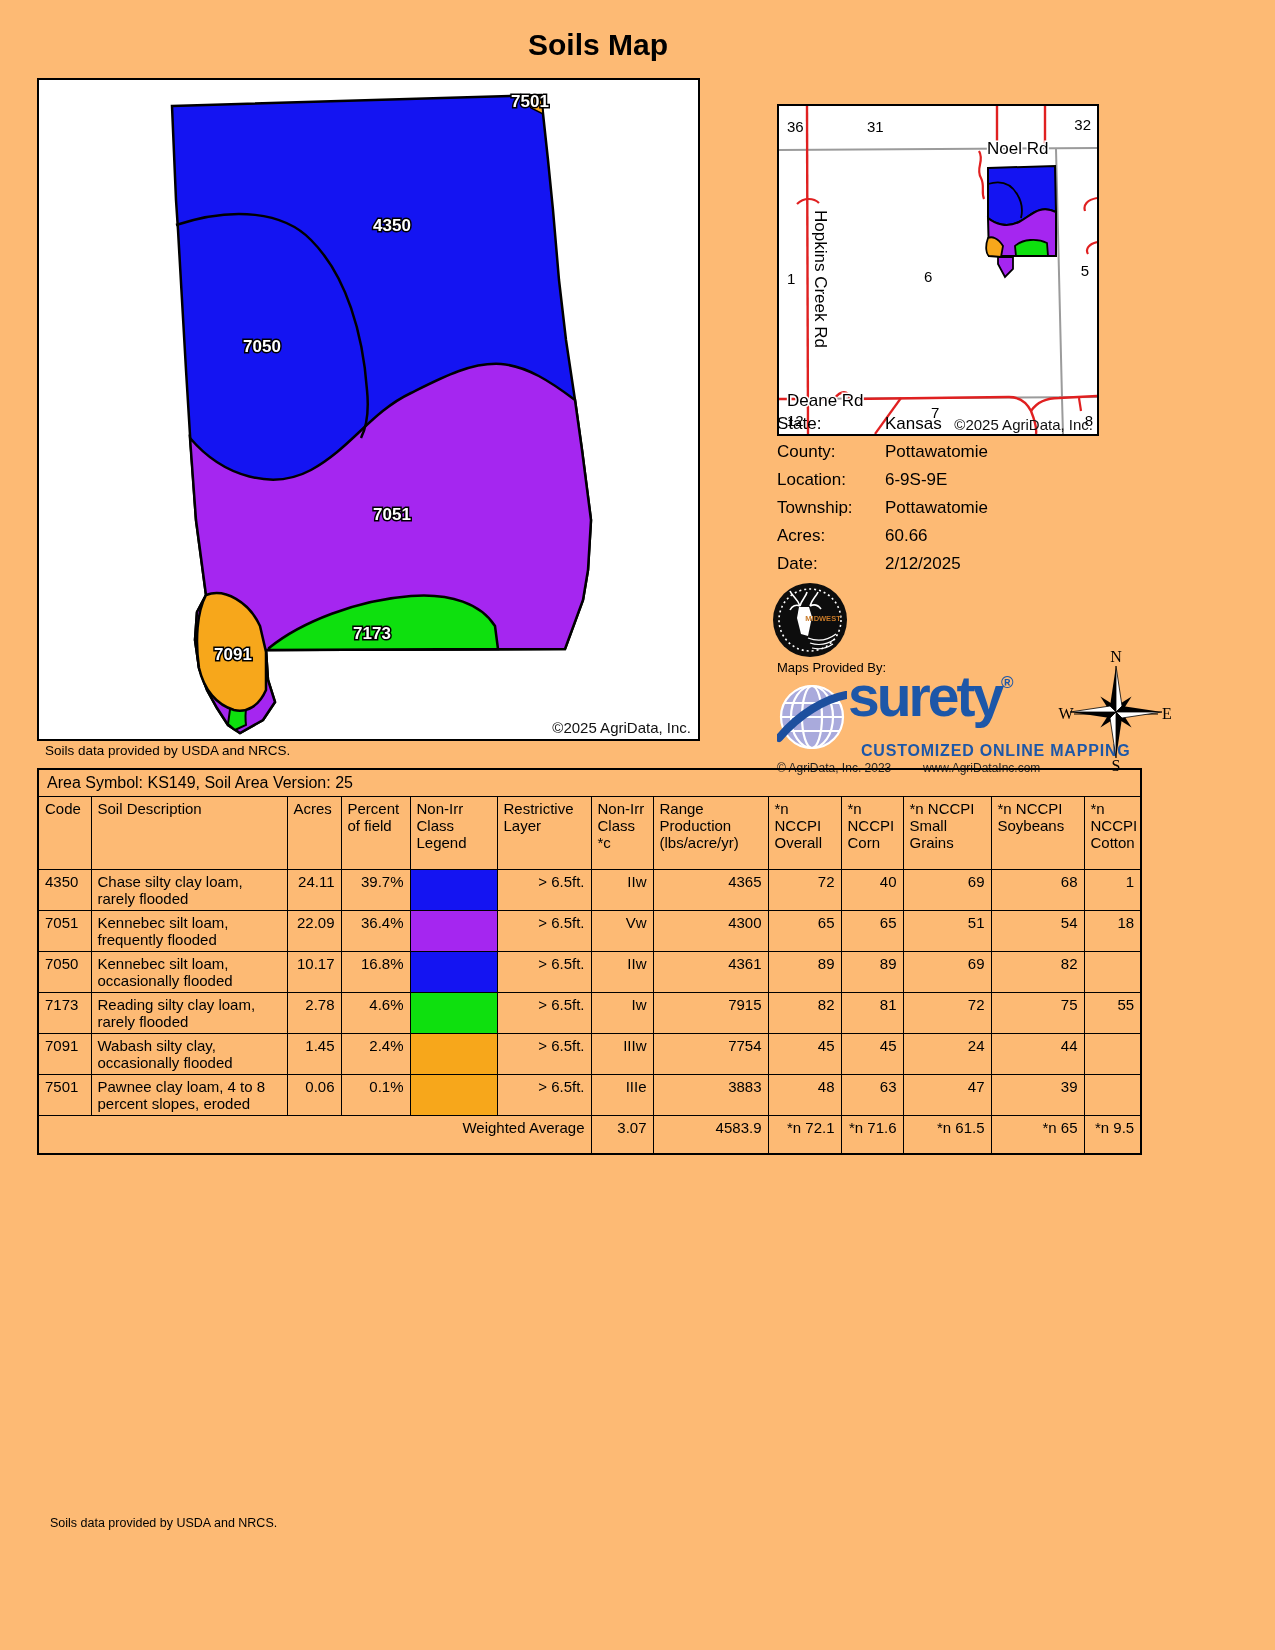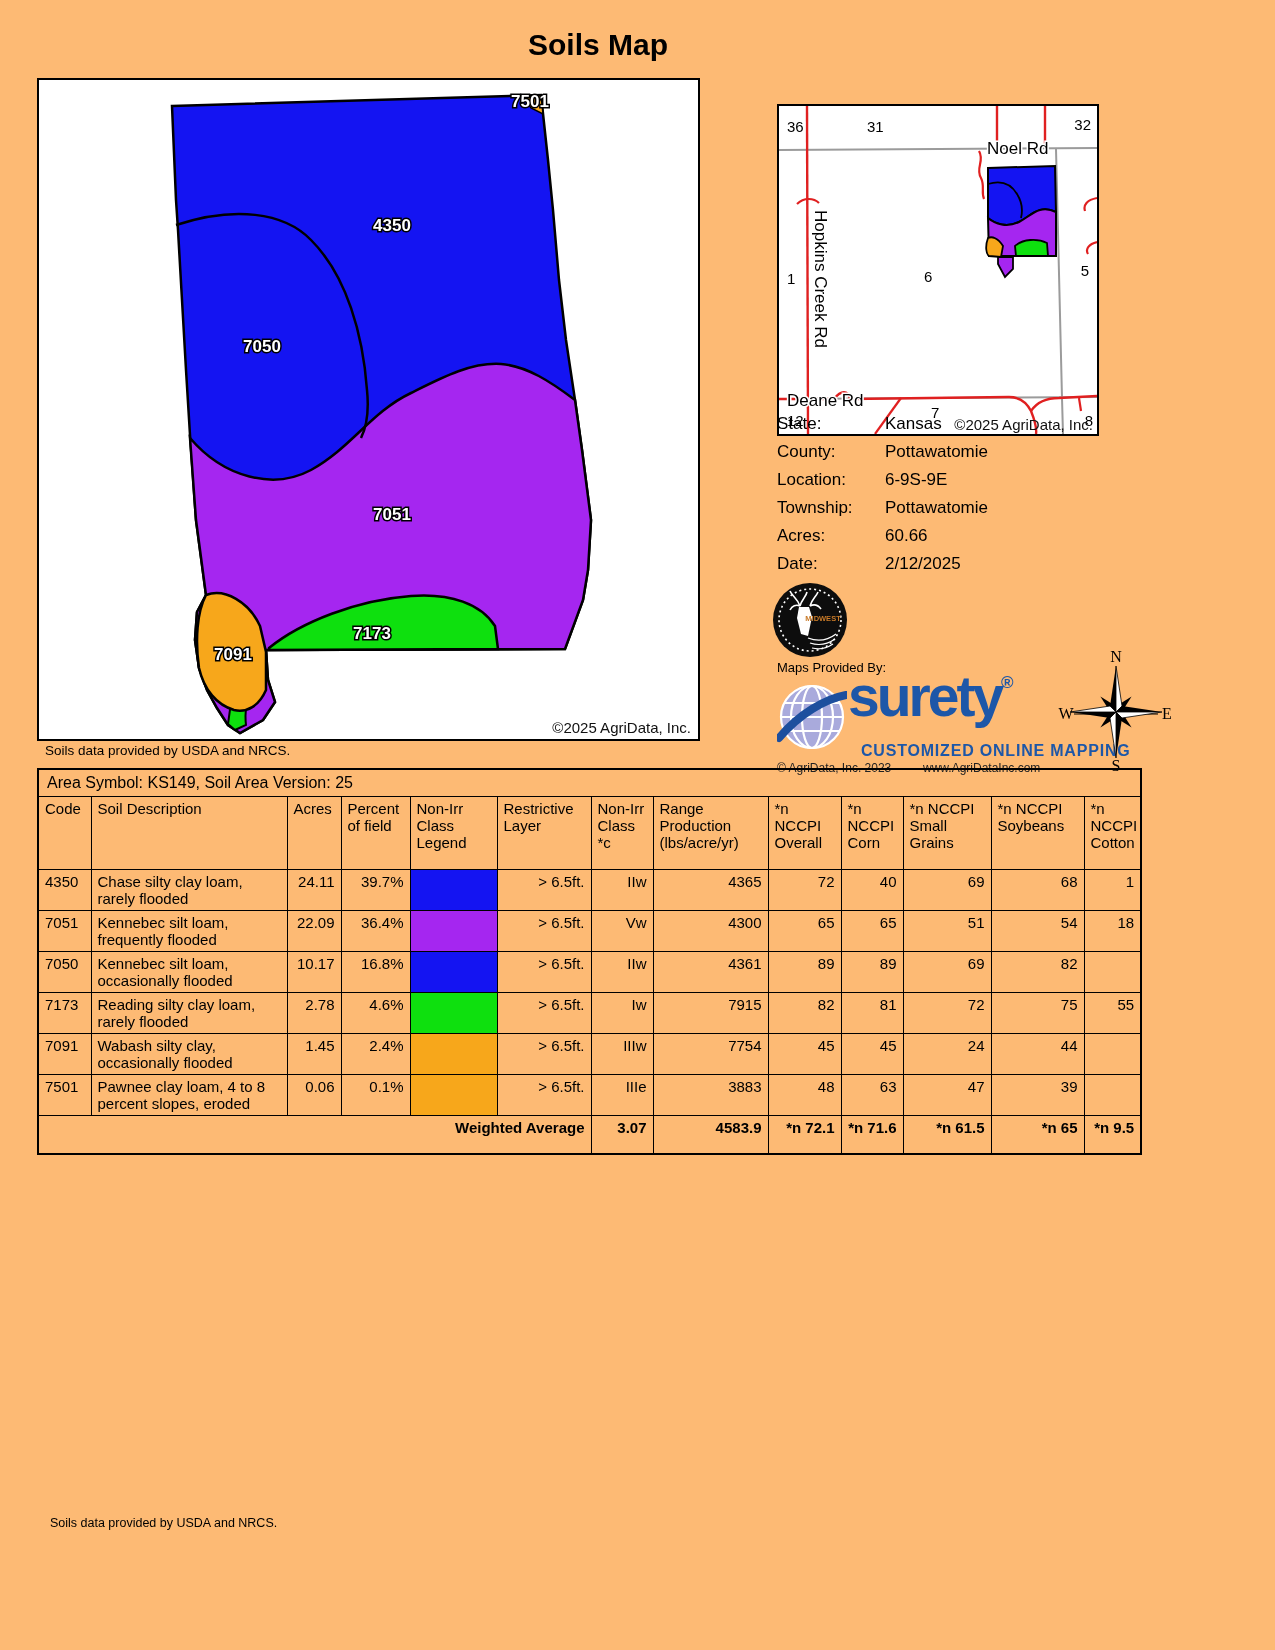"Weighted Average" tr.wa td { font-weight: bold -> normal }
